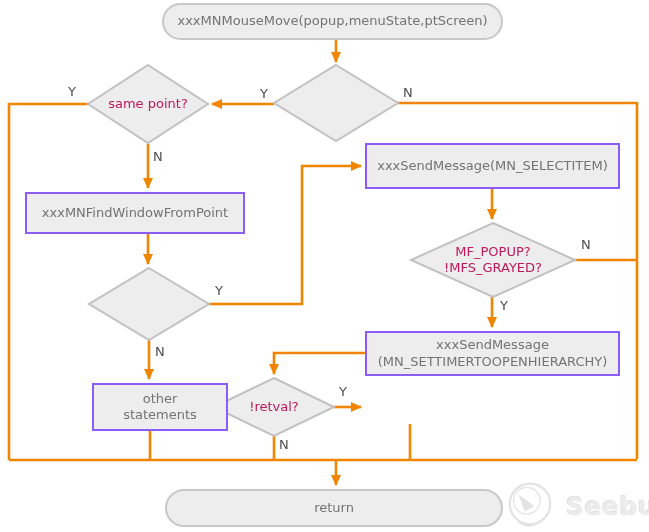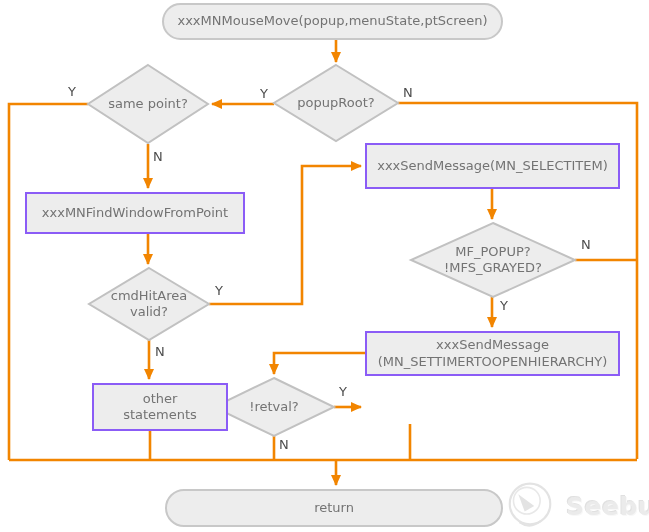"same point?" .dlabel { color: #737373 -> #be185d }
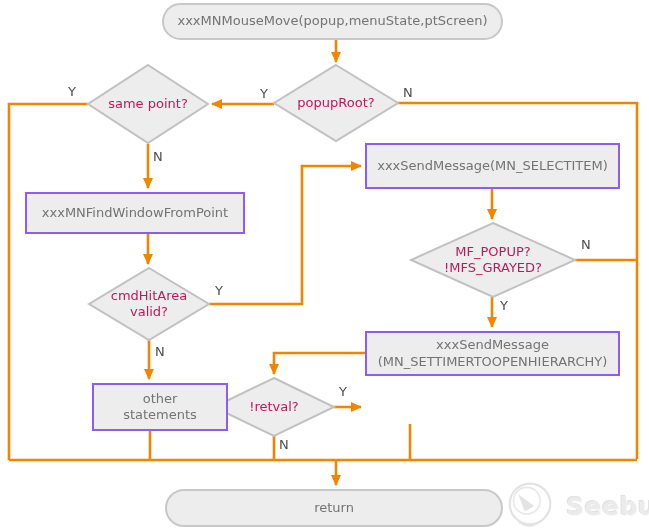"popupRoot?" div.dlabel { html: <div>popupRoot?</div> -> none }
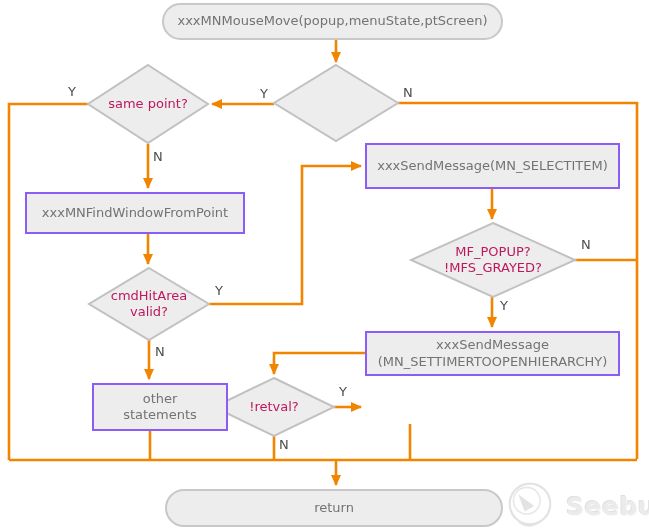"cmdHitArea" div.dlabel { html: <div>cmdHitArea valid?</div> -> none }
